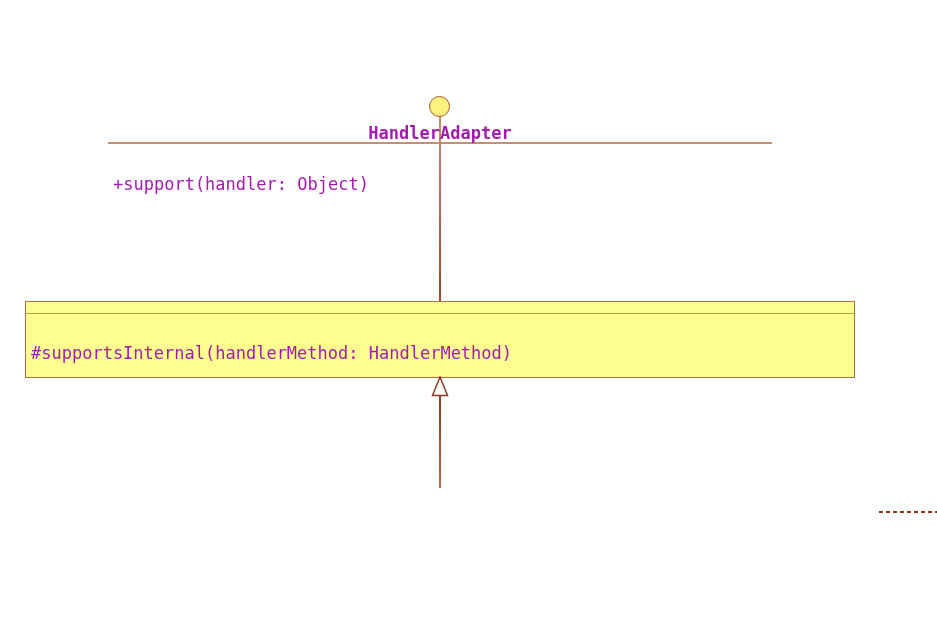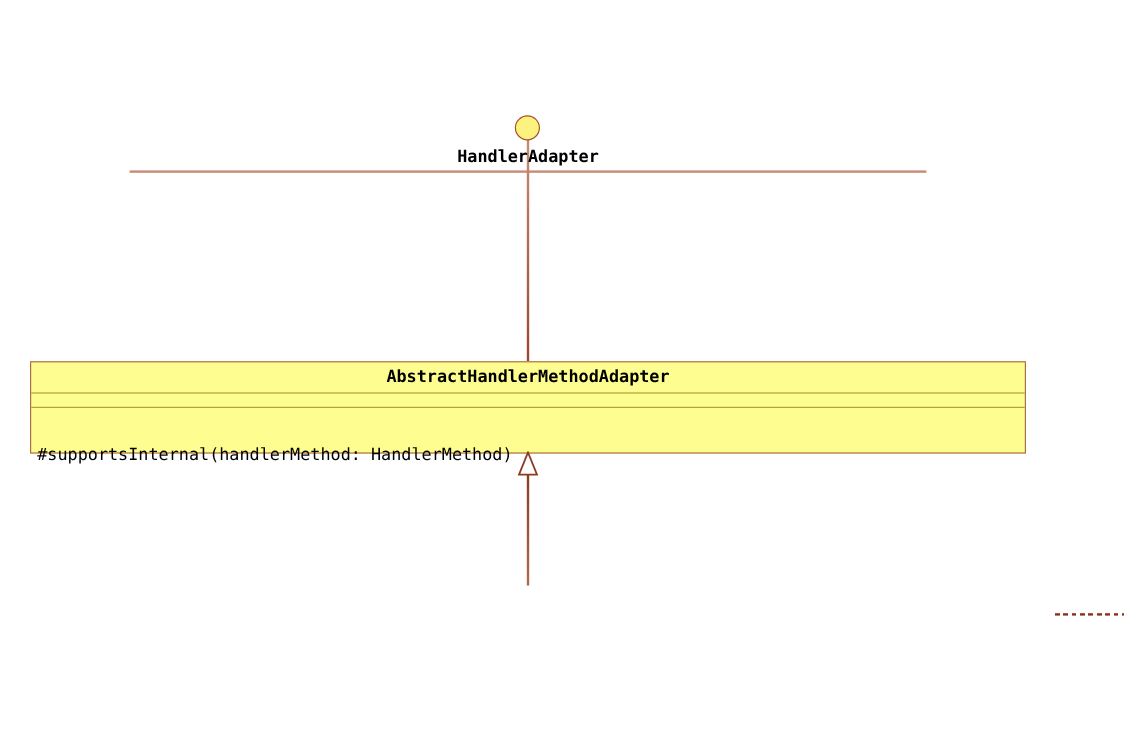"HandlerAdapter" .canvas { color: #000000 -> #a21caf; font-size: 14px -> 17px }
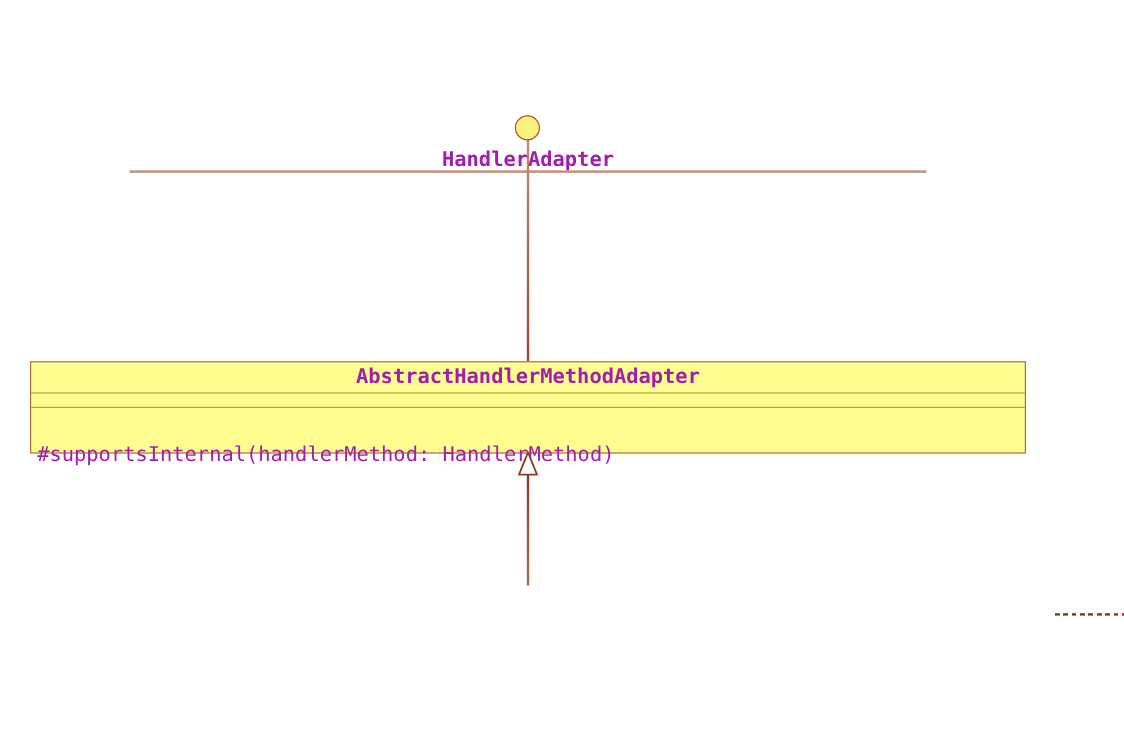"+support(handler: Object)" div { html: none -> <div>+support(handler: Object)</div> }
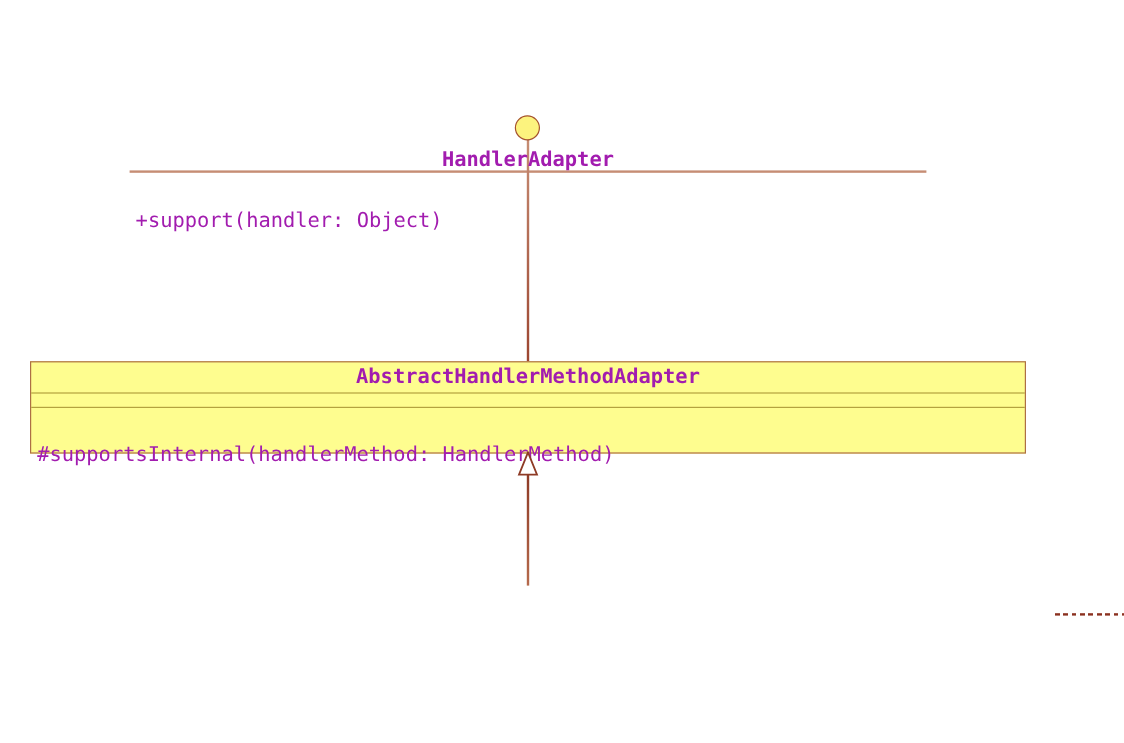"AbstractHandlerMethodAdapter" div.uml-title { html: <div>AbstractHandlerMethodAdapter</div> -> none }
